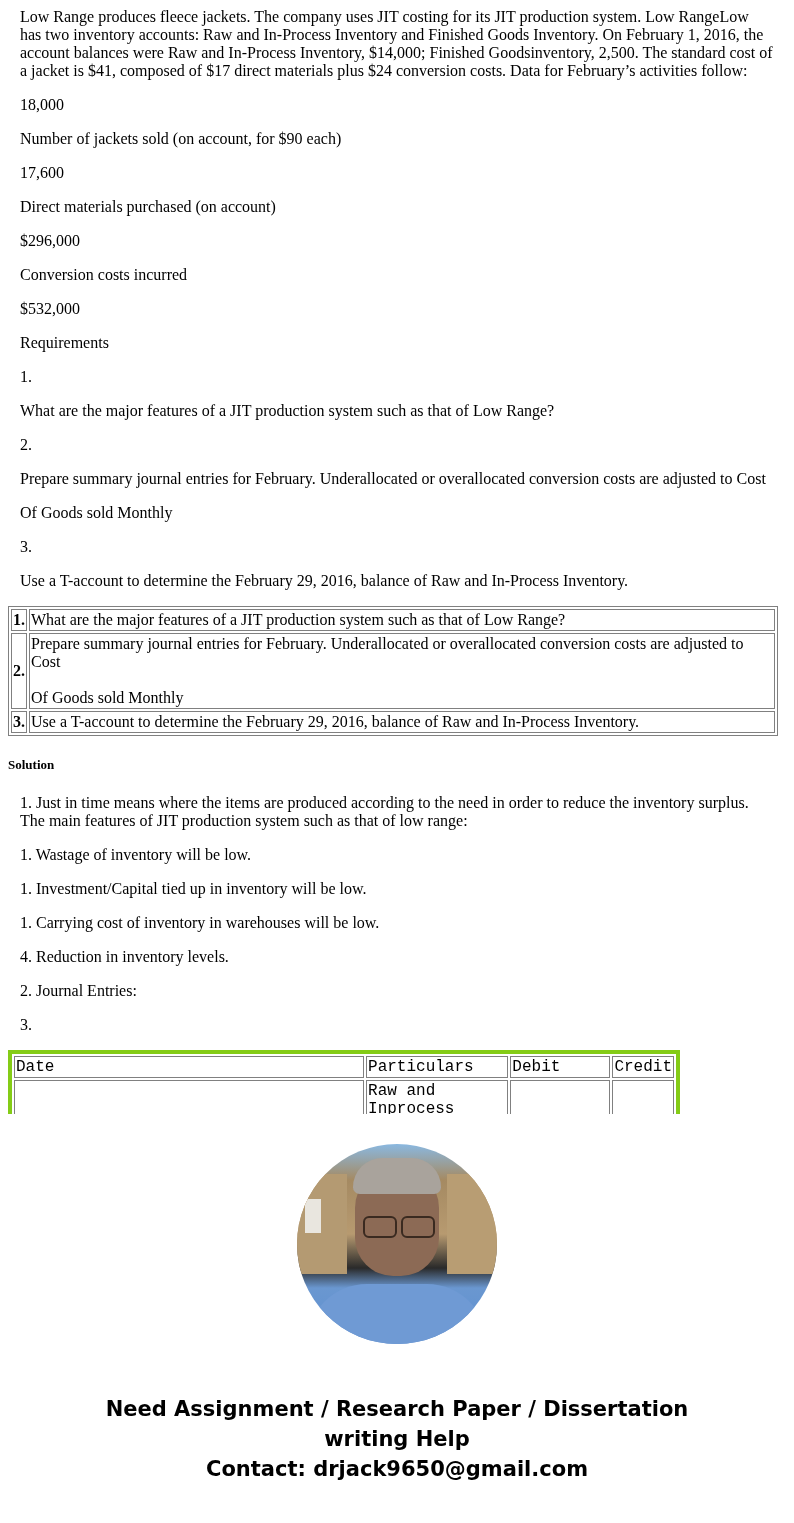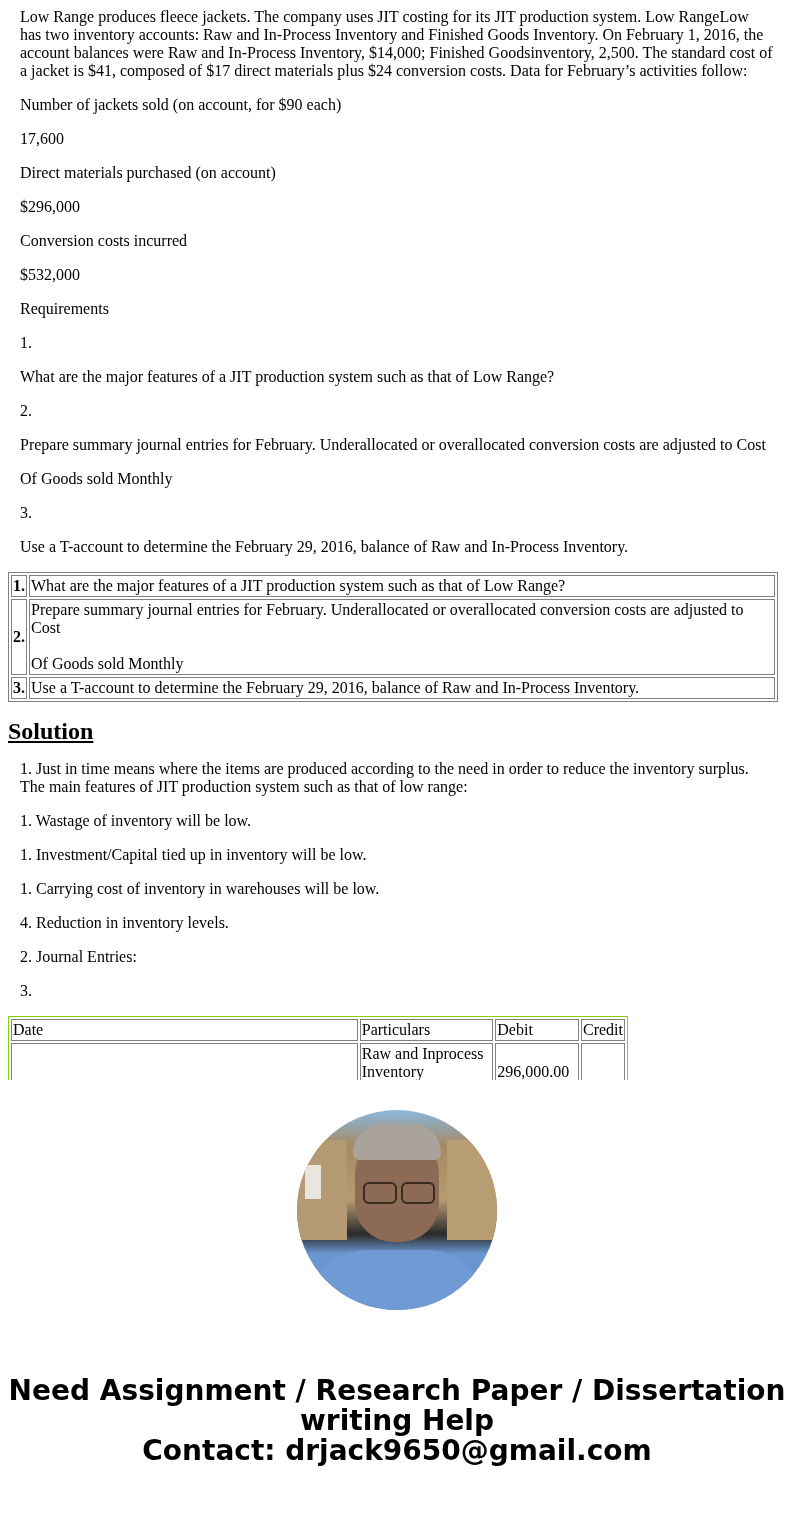"18,000" p { html: none -> <p>18,000</p> }
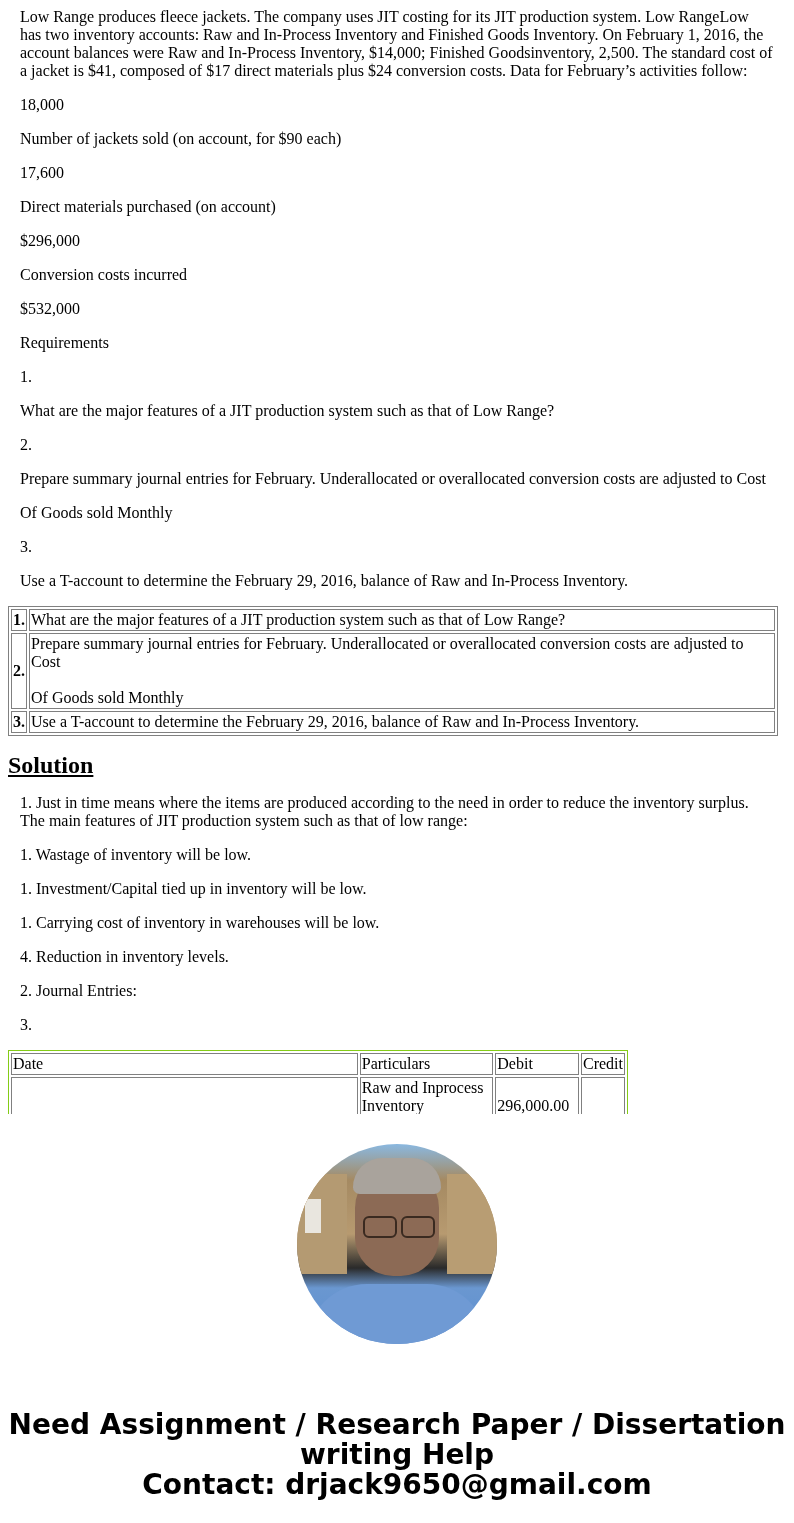"Solution" h3 { font-size: 24px -> 13px; text-decoration: underline -> none }
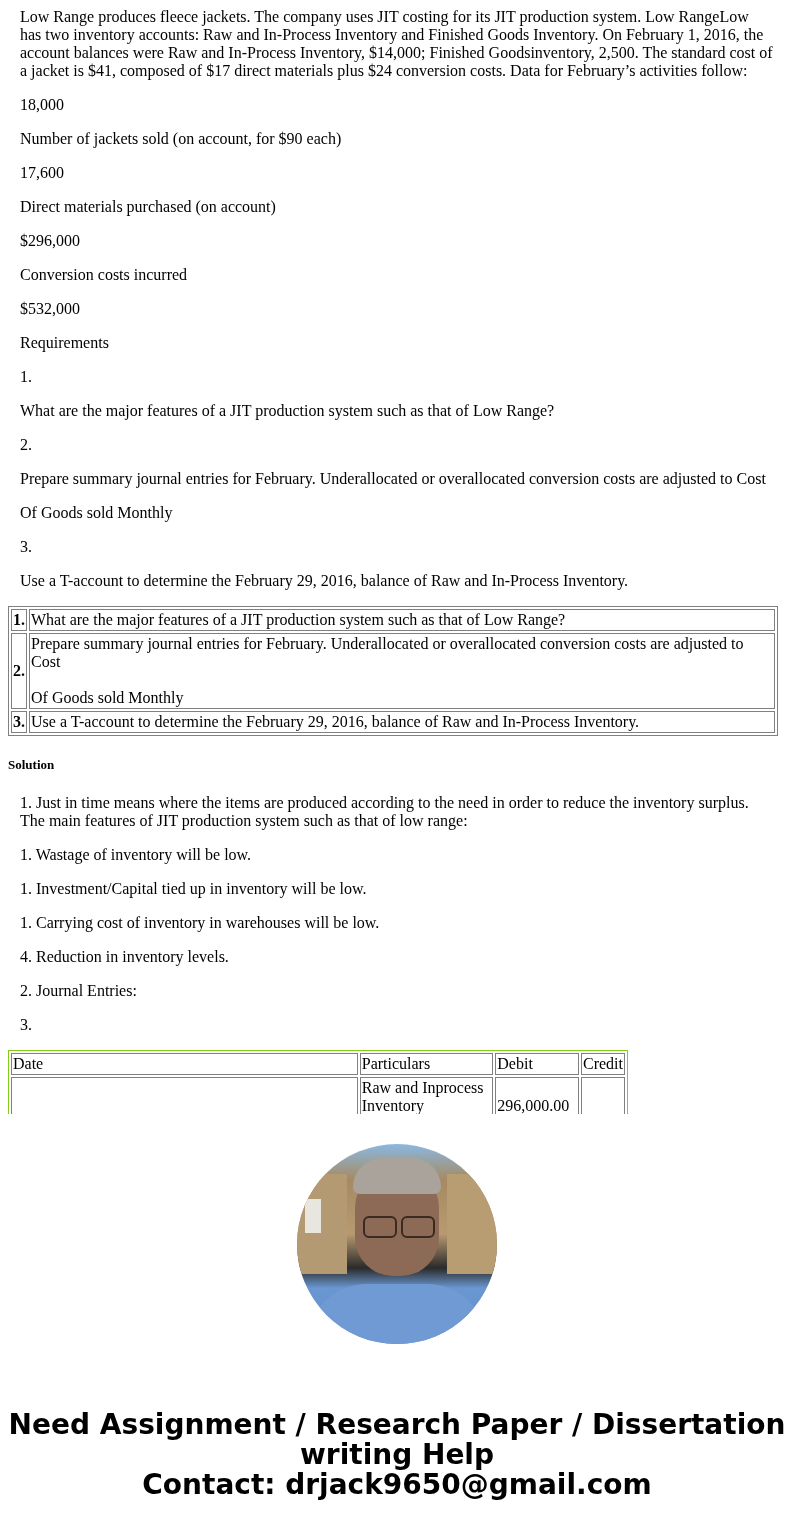"Date" table.journal { border: 1px solid #84cc16 -> 4px solid #84cc16; font-family: none -> Liberation Mono, monospace; width: 620px -> 672px }
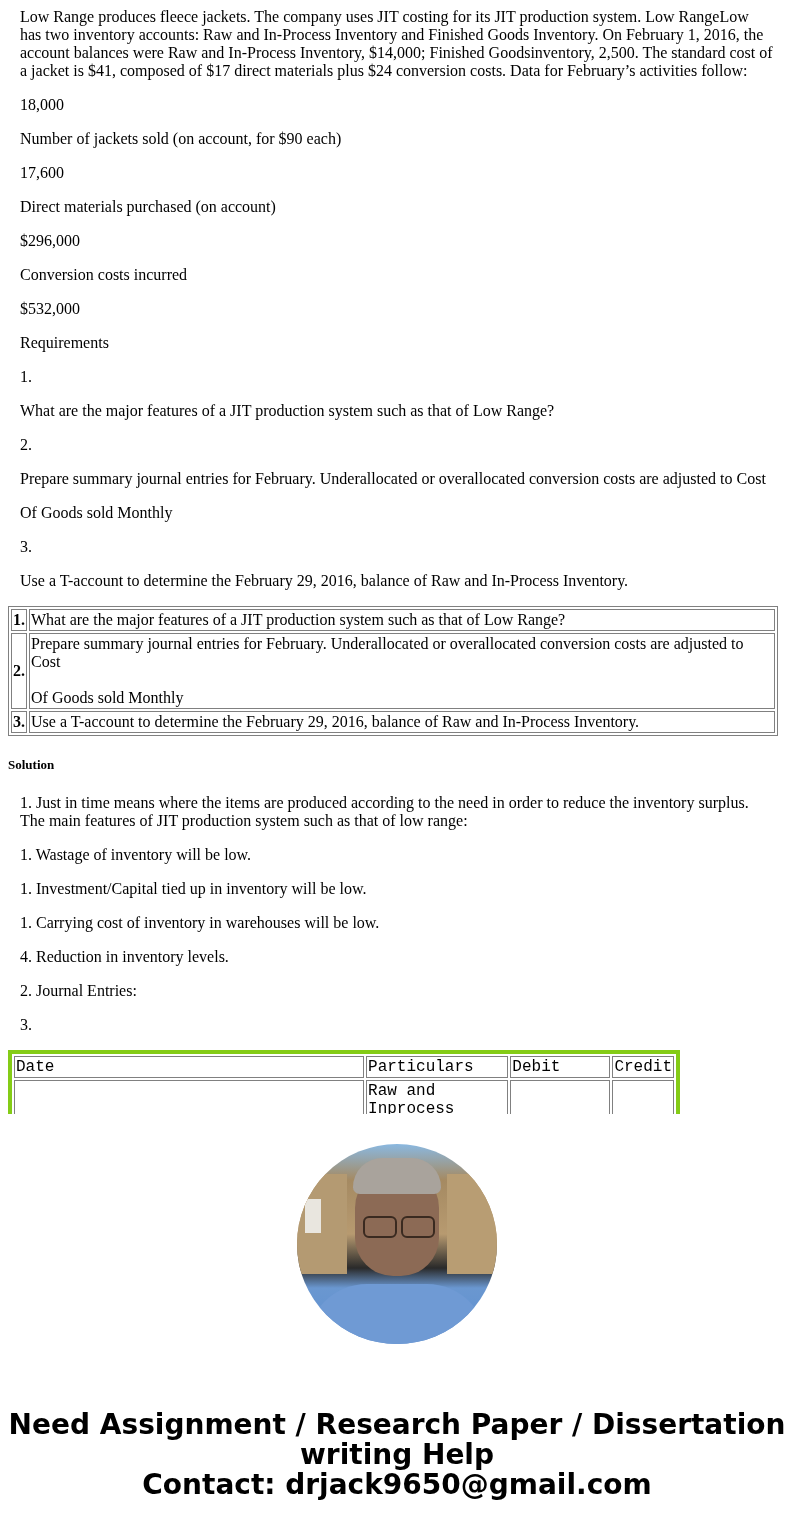"Need Assignment / Research Paper" .promo-text { font-size: 28px -> 21px; margin-top: 66px -> 50px }
